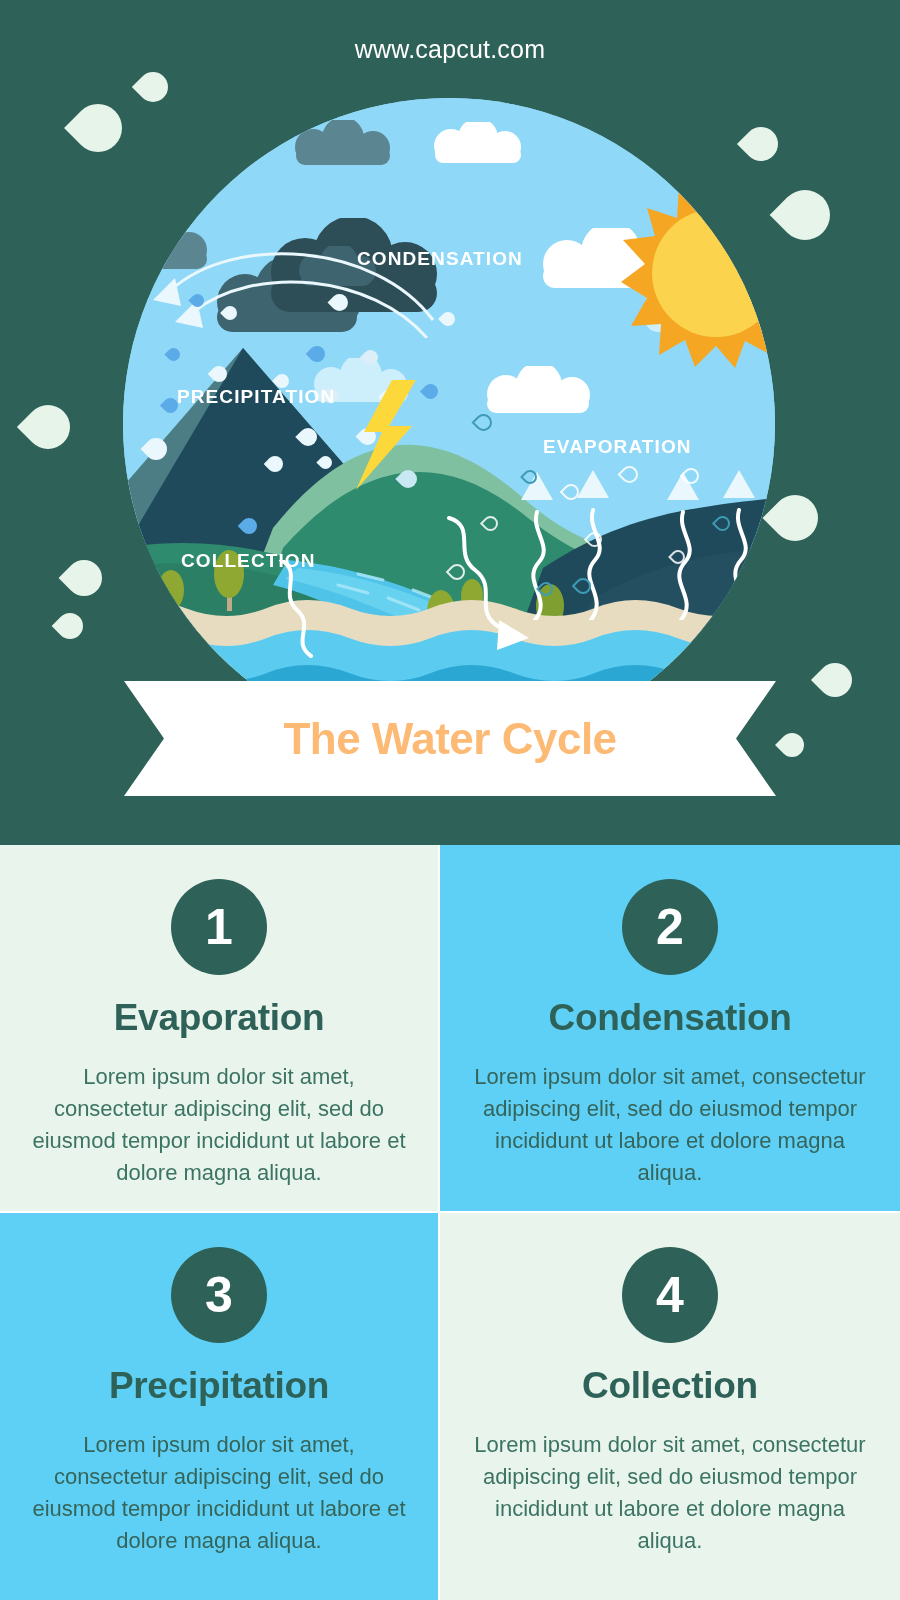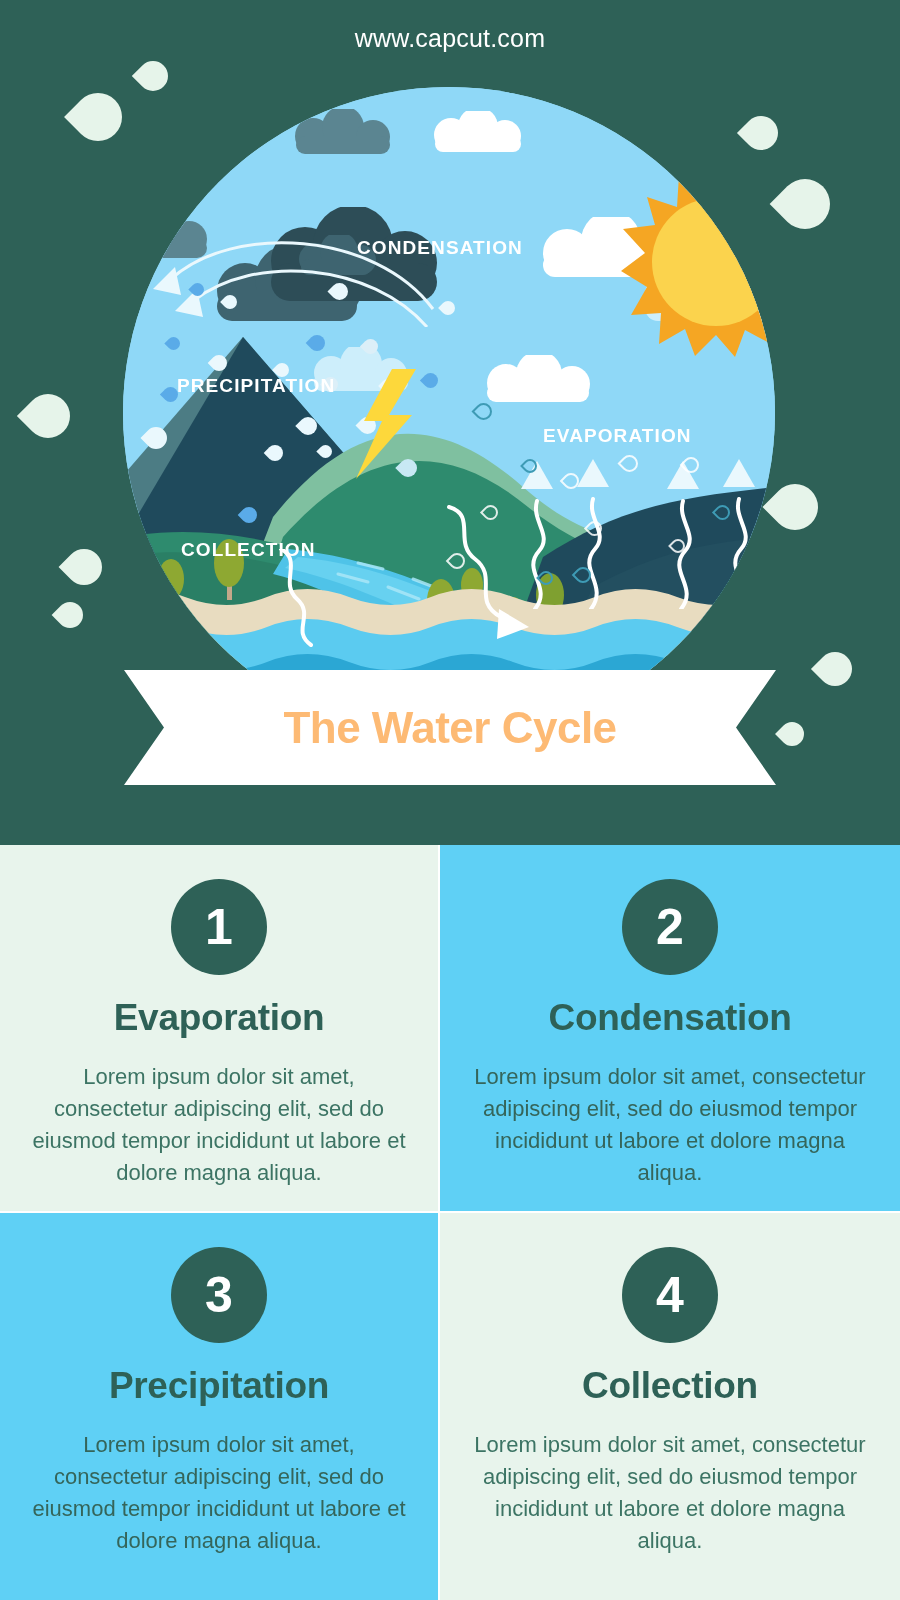"www.capcut.com" #hero { top: 4px -> 15px }
